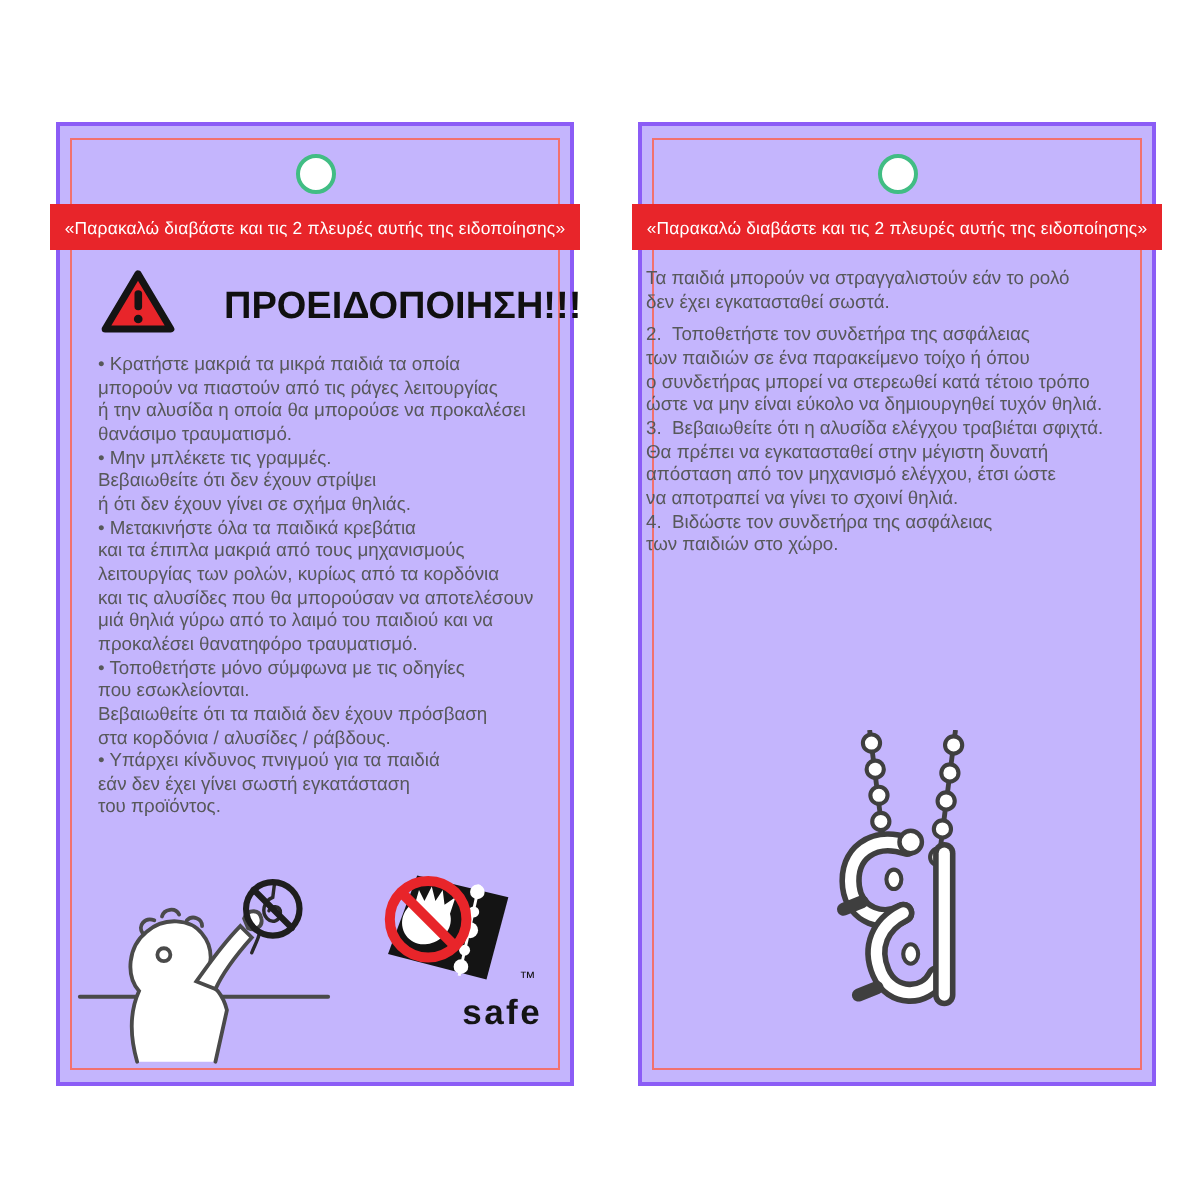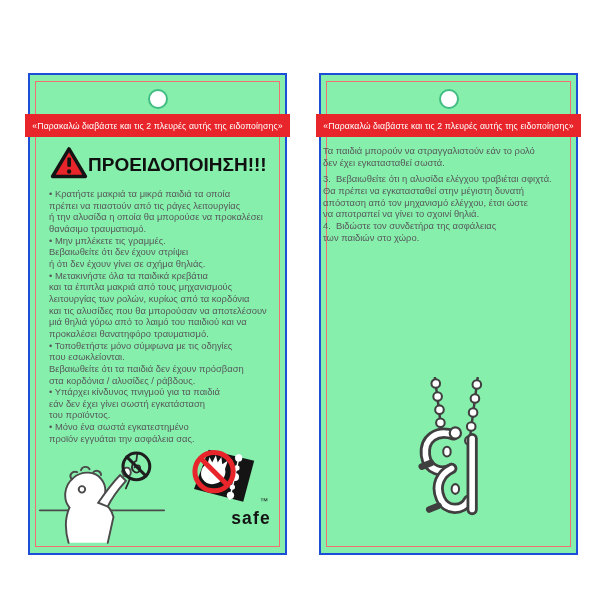"«Παρακαλώ διαβάστε και τις 2" .tag { background: #86efac -> #c4b5fd; border: 2px solid #1d4ed8 -> 2px solid #8b5cf6; margin-top: 12px -> none }
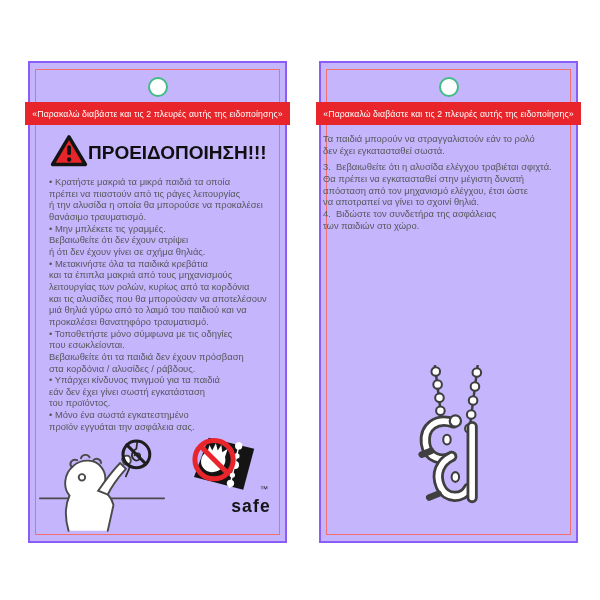"ΠΡΟΕΙΔΟΠΟΙΗΣΗ!!!" .warn-header { gap: 0 -> 24px }
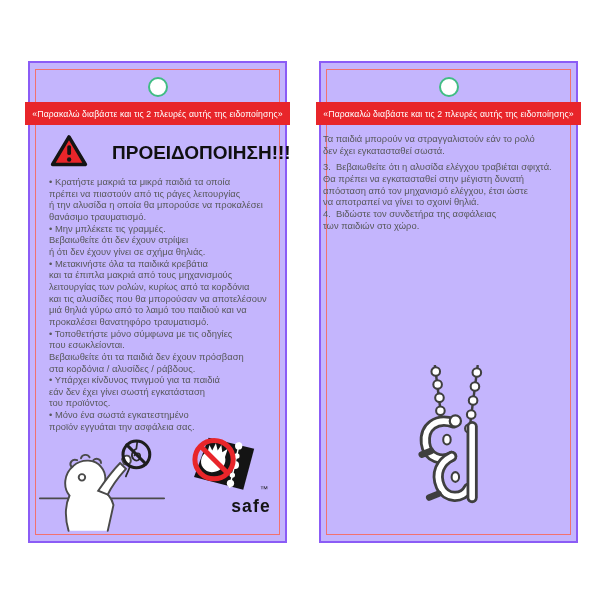"2. Τοποθετήστε τον συνδετήρα της" p { html: none -> <p>2.&nbsp;&nbsp;Τοποθετήστε τον συνδετήρα της ασφάλειας των παιδιών σε ένα παρακείμενο τοίχο ή όπου ο συνδετήρας μπορεί να στερεωθεί κατά τέτοιο τρόπο ώστε να μην είναι εύκολο να δημιουργηθεί τυχόν θηλιά.</p> }
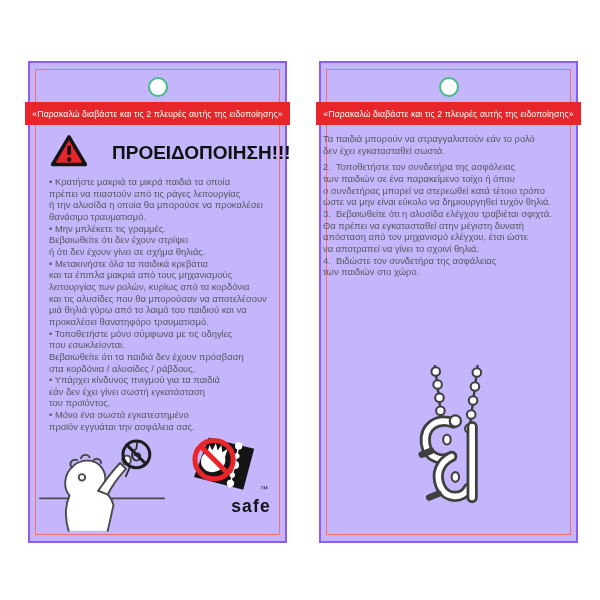"• Κρατήστε μακριά τα μικρά" p { text: πρέπει -> μπορούν }
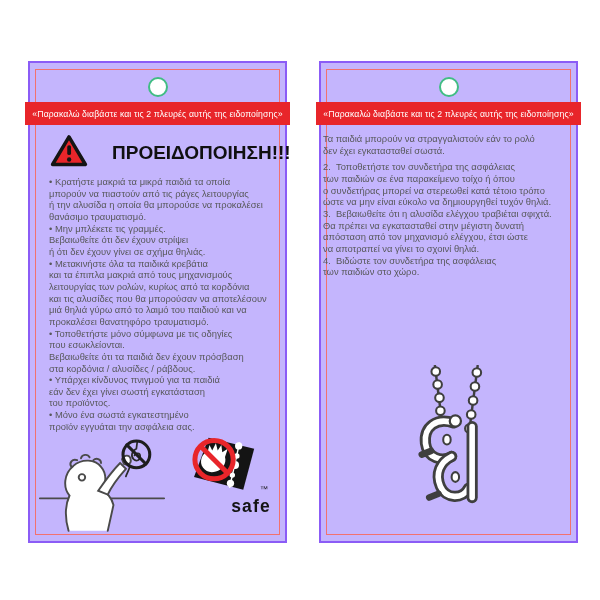"• Μόνο ένα σωστά εγκατεστημένο" p { html: <p>• Μόνο ένα σωστά εγκατεστημένο προϊόν εγγυάται την ασφάλεια σας.</p> -> none }
